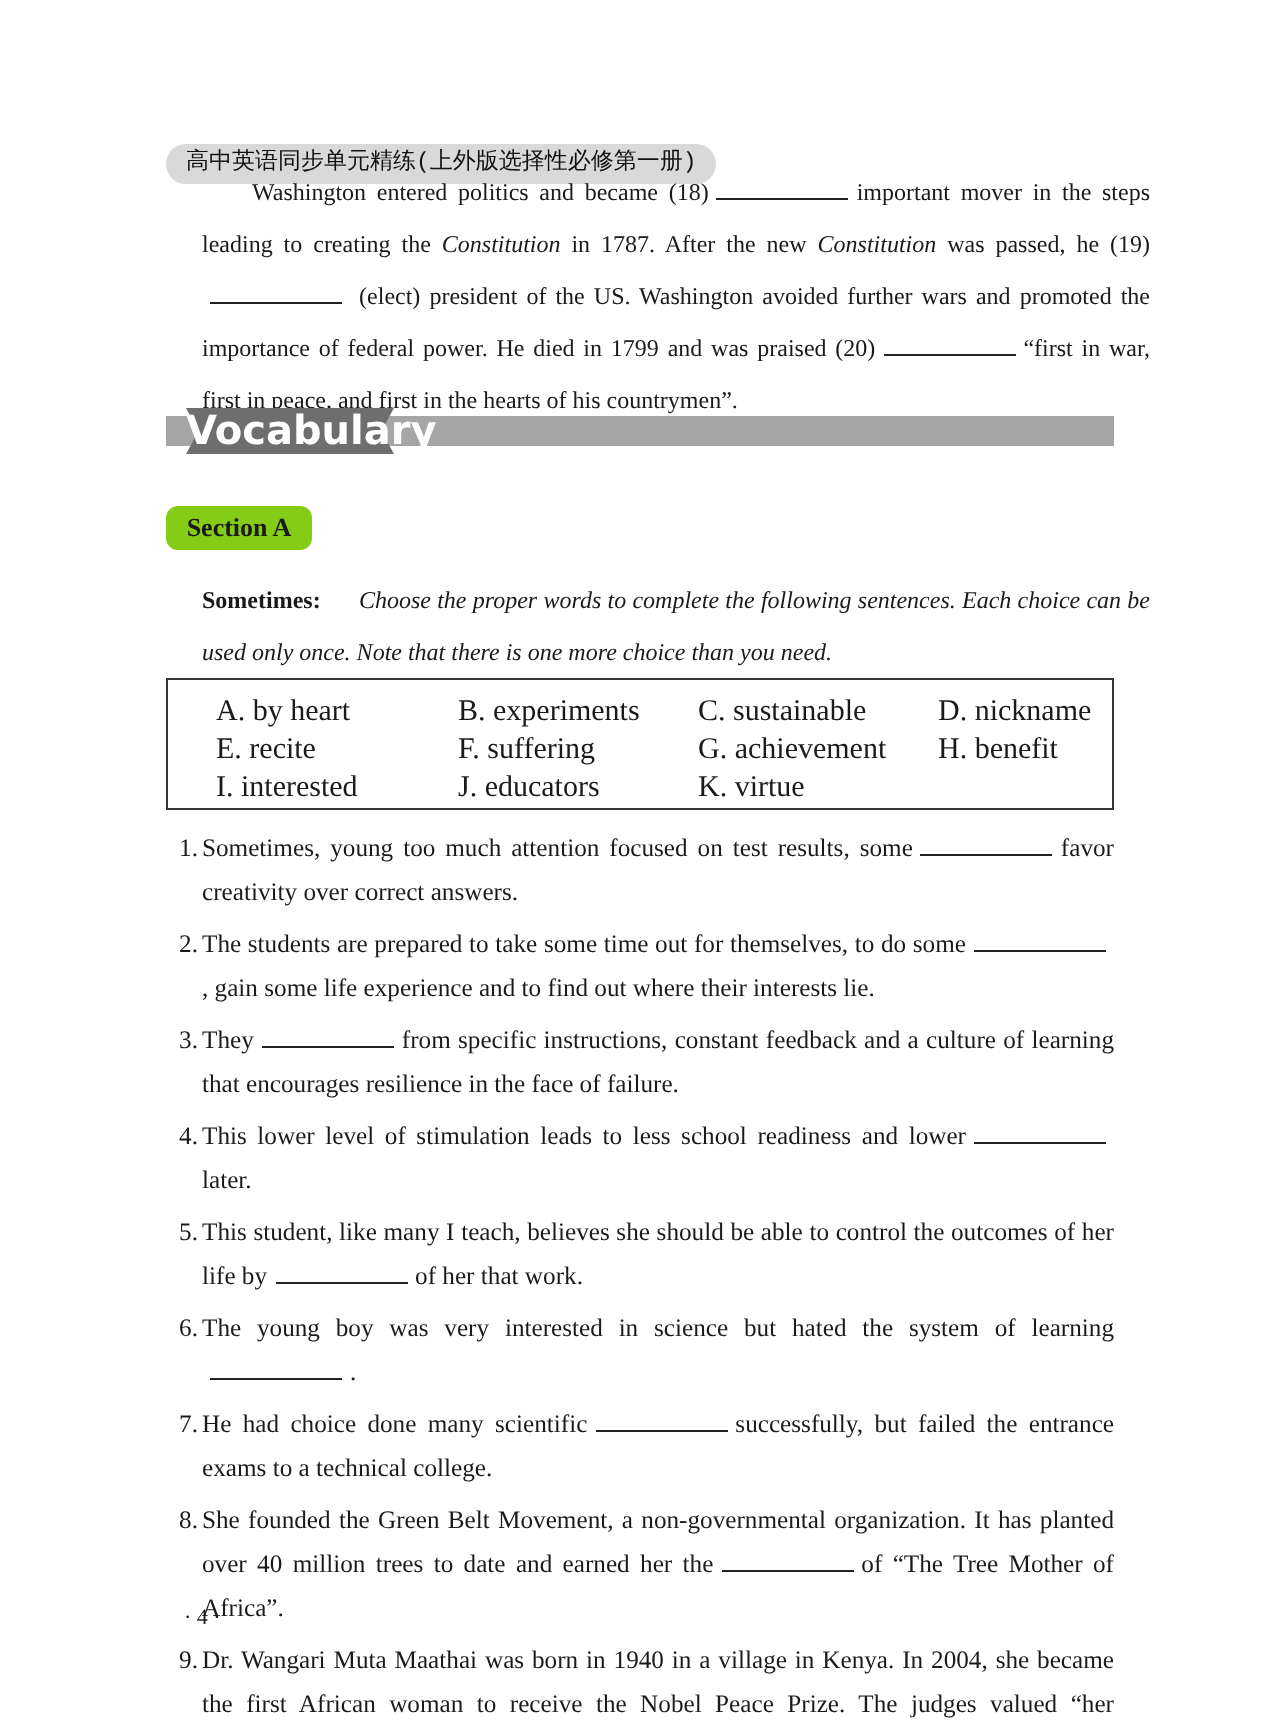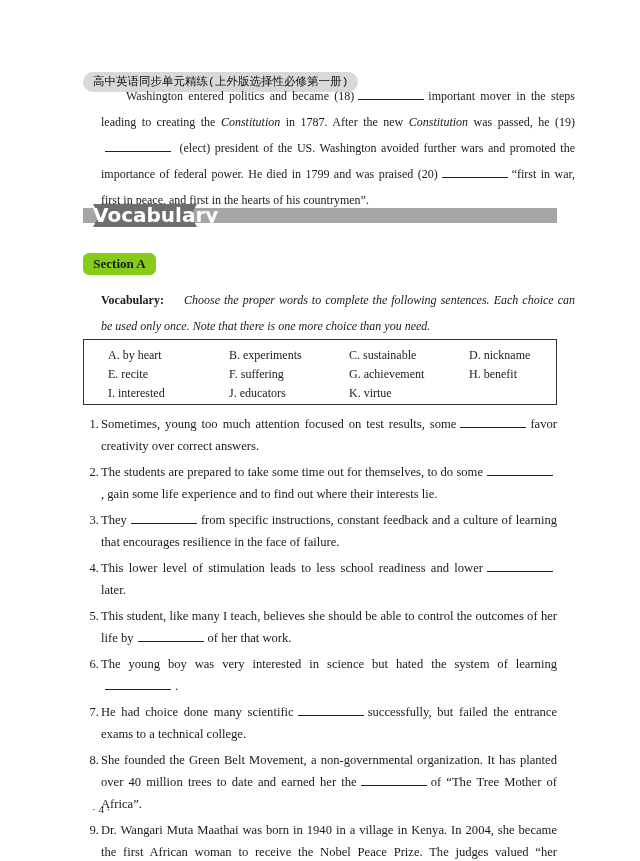"Vocabulary:" b { text: Vocabulary -> Sometimes }
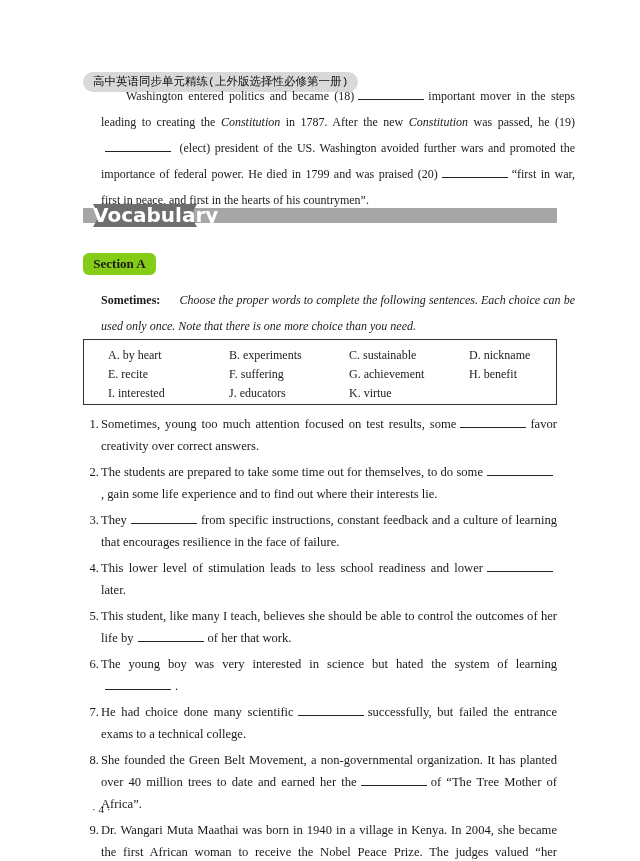"A. by heart" .opt { font-size: 12px -> 15px }
